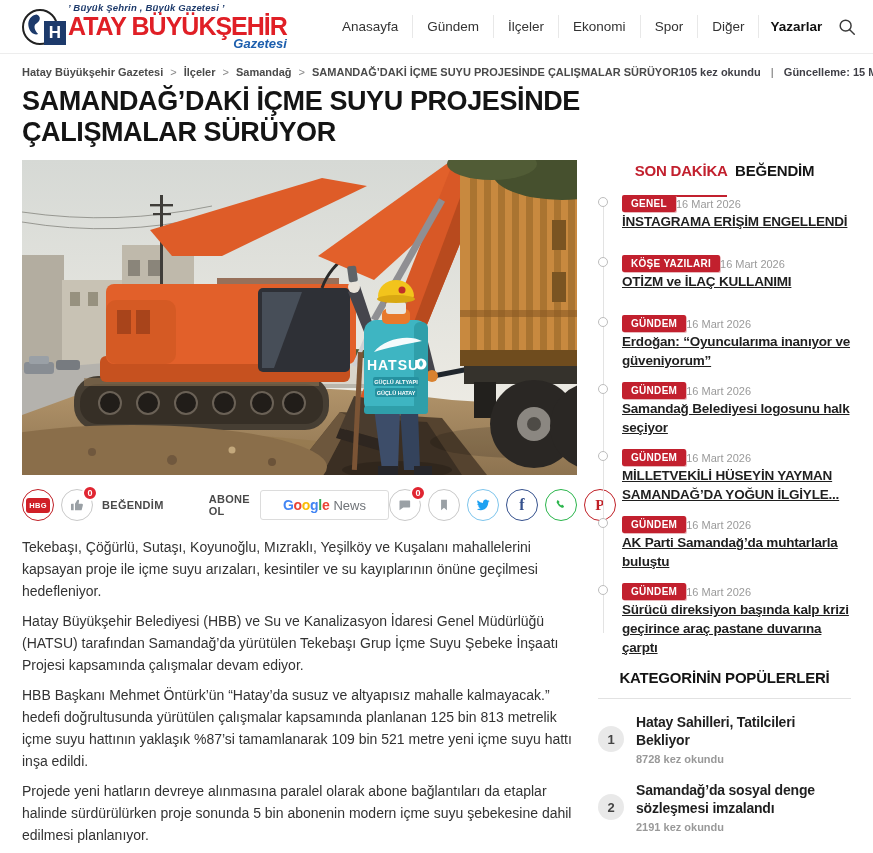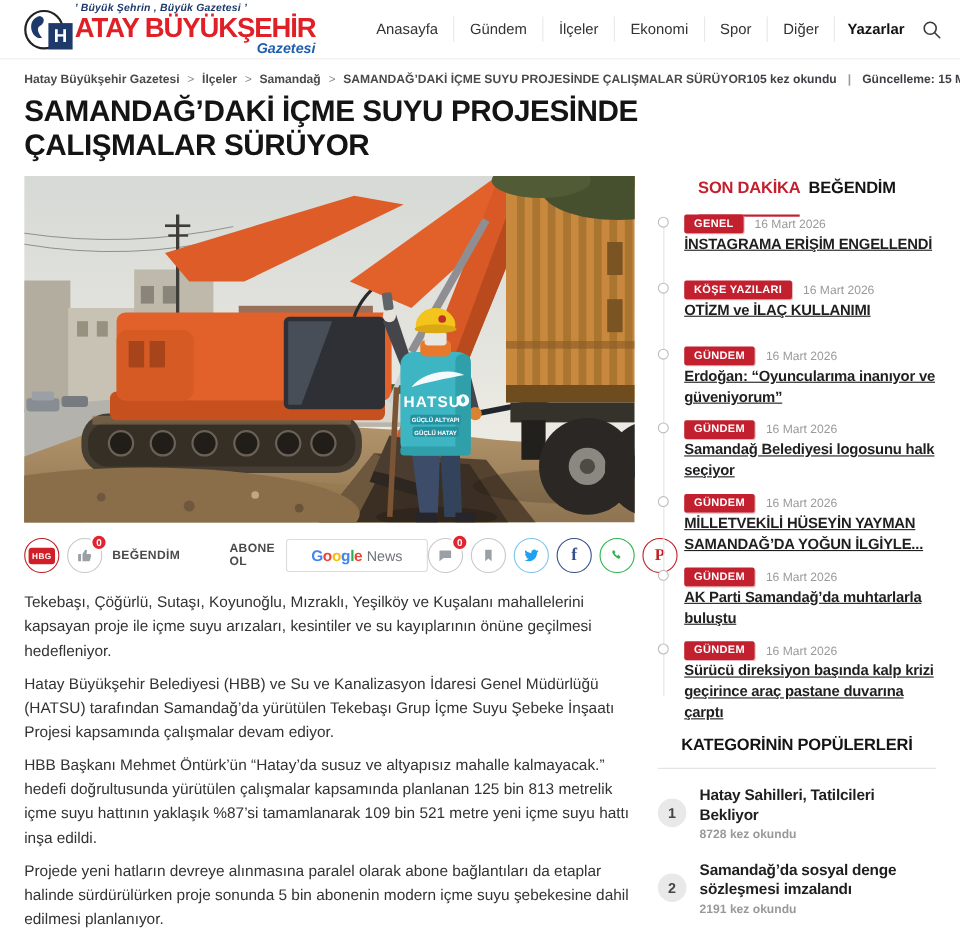"GENEL" .sd-toprow { gap: 10px -> none }
